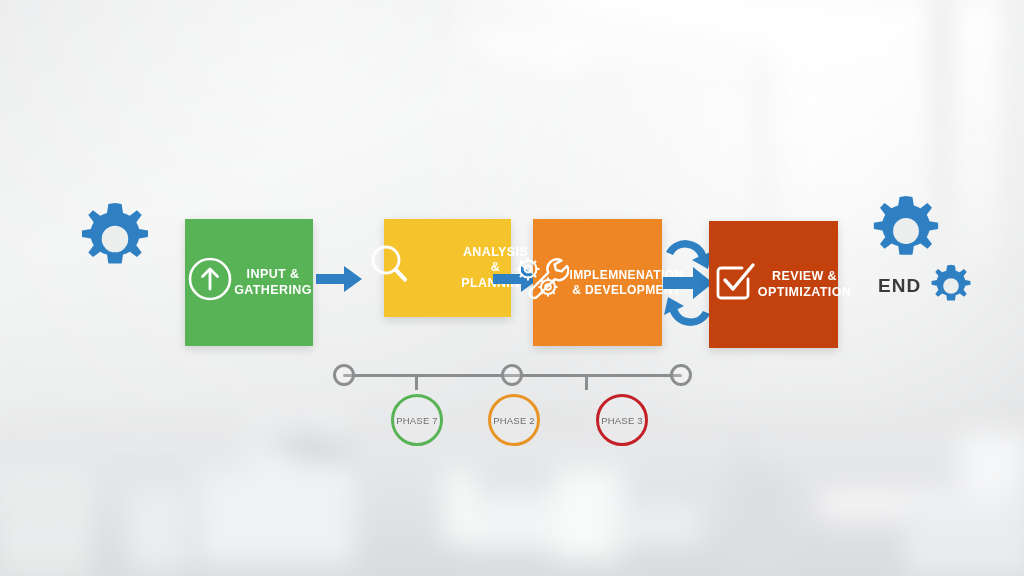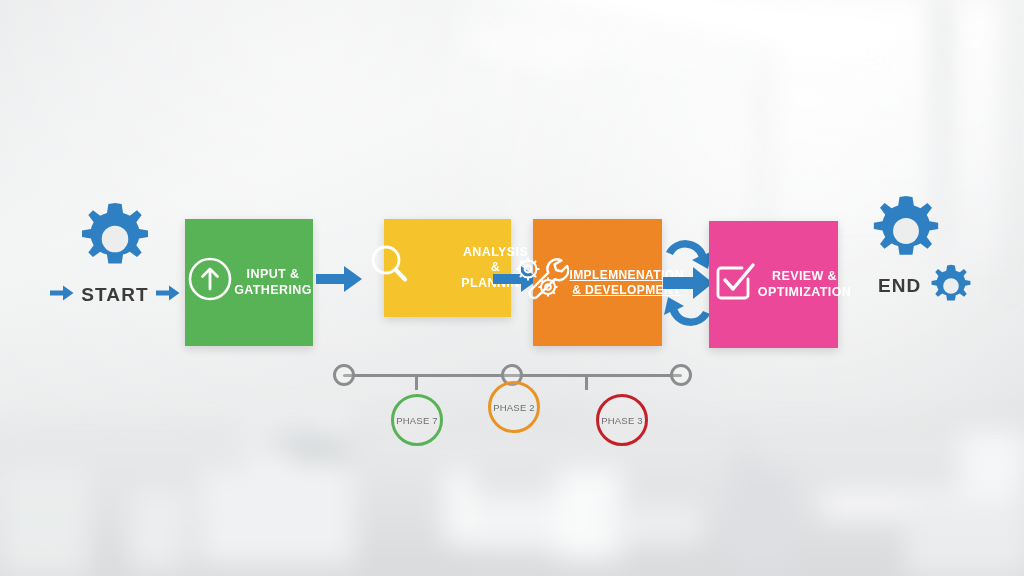"IMPLEMNENATION" .box-orange .node-label { text-decoration: underline -> none }
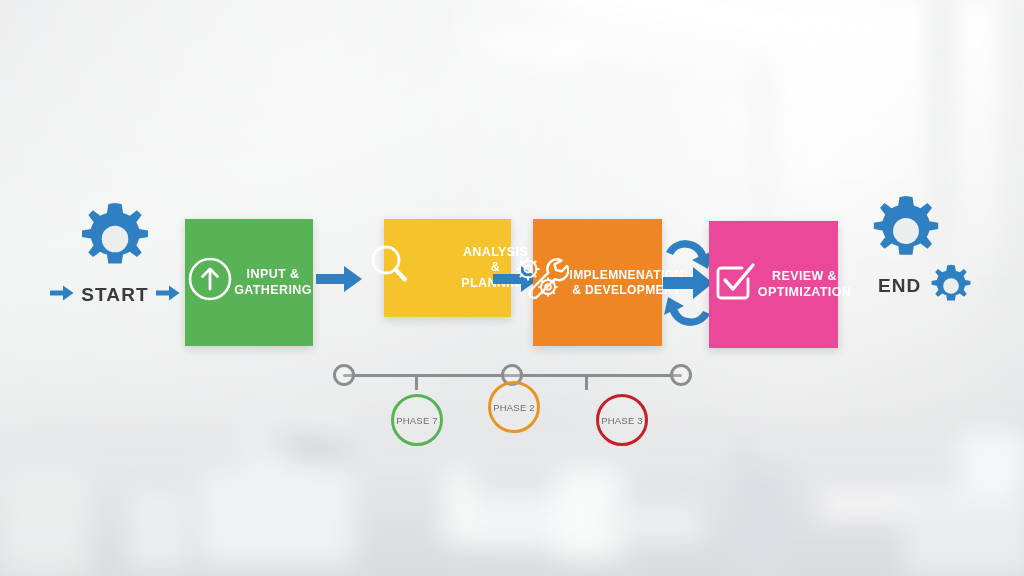"REVIEW &" .box-red { background: #ec4899 -> #c2410c }
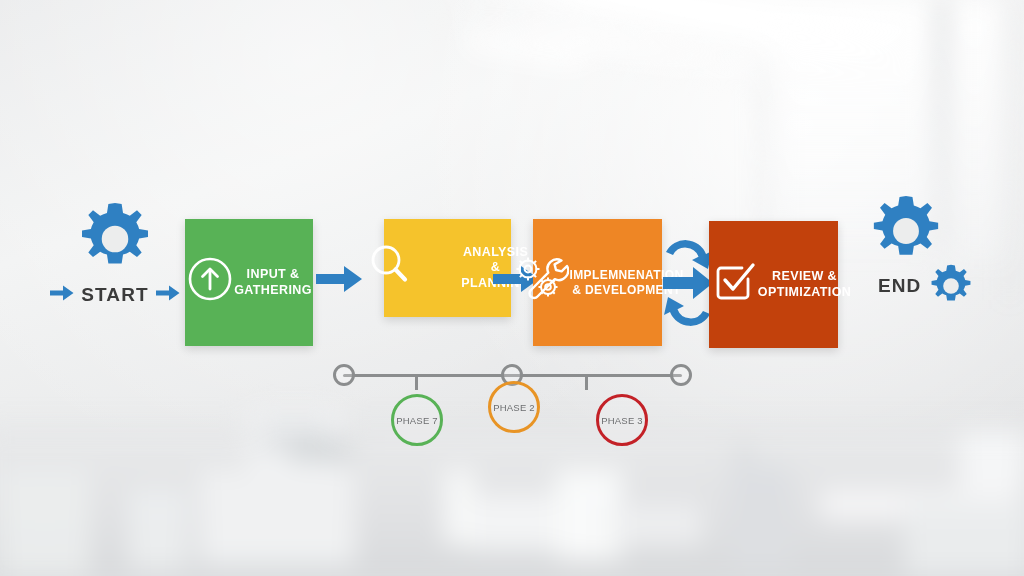"START" div.start-row { html: <div> <span> <svg> <path></path> </svg> </span> <span>START</span> <span> <svg> <path></path> </svg> </span> </div> -> none }
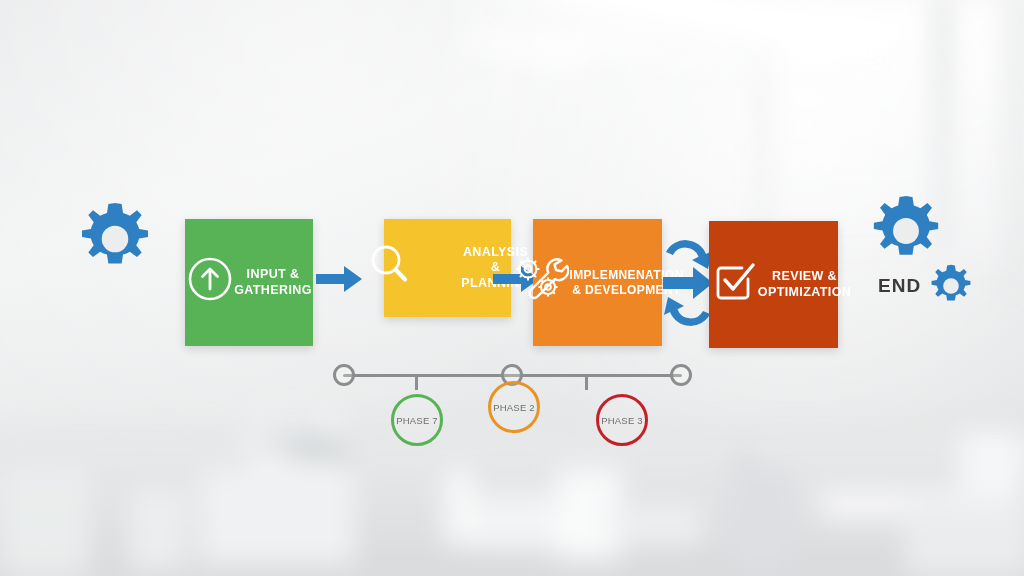"PHASE 2" .ph-2 { top: 21px -> 34px }
